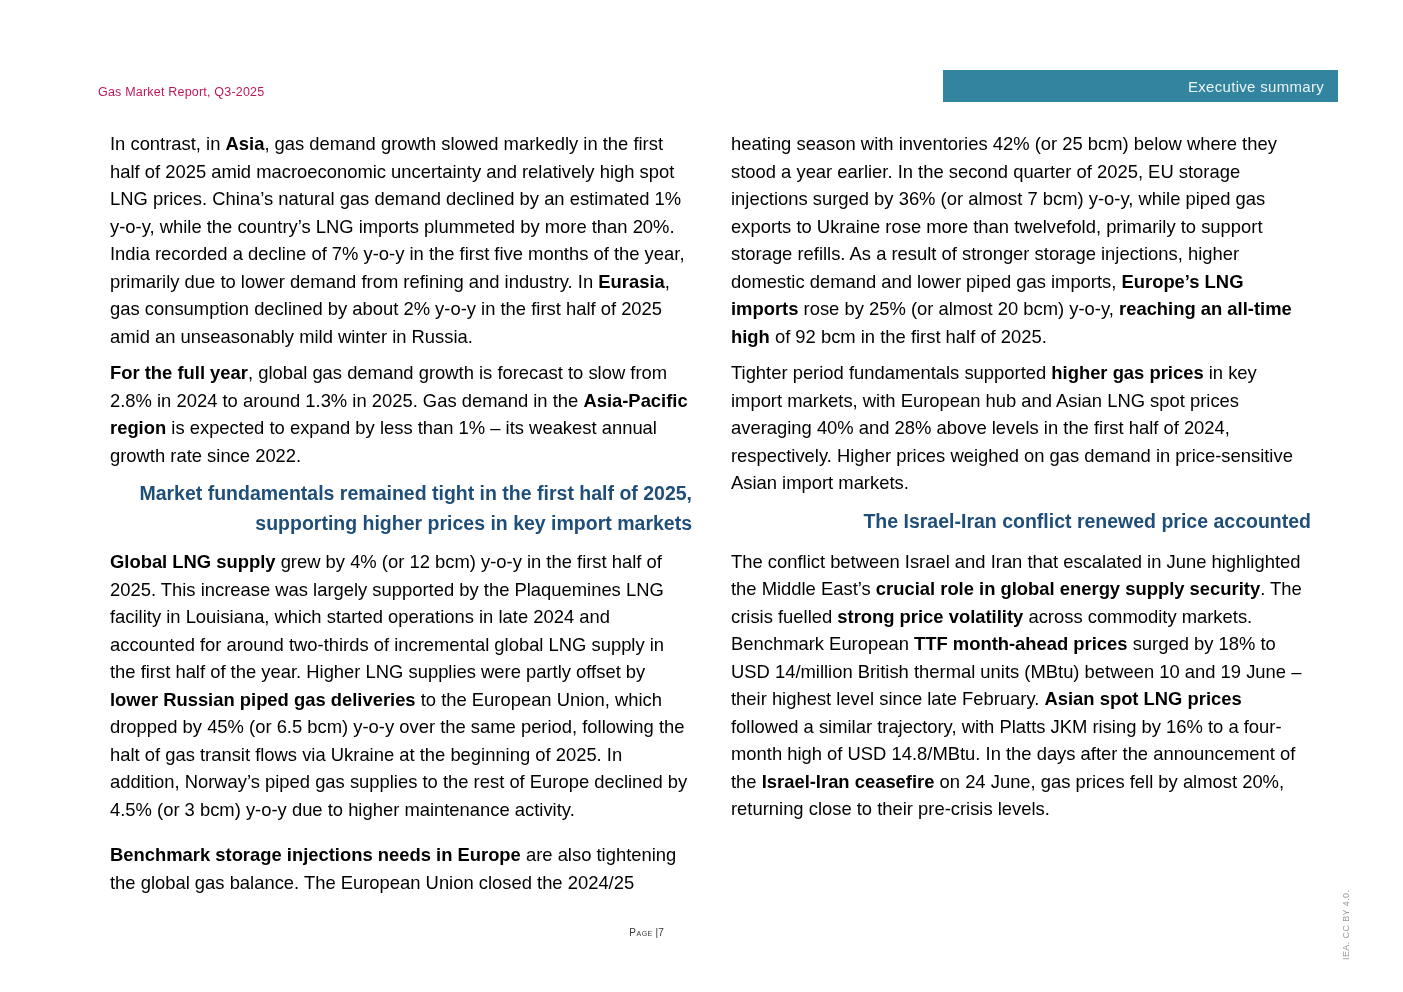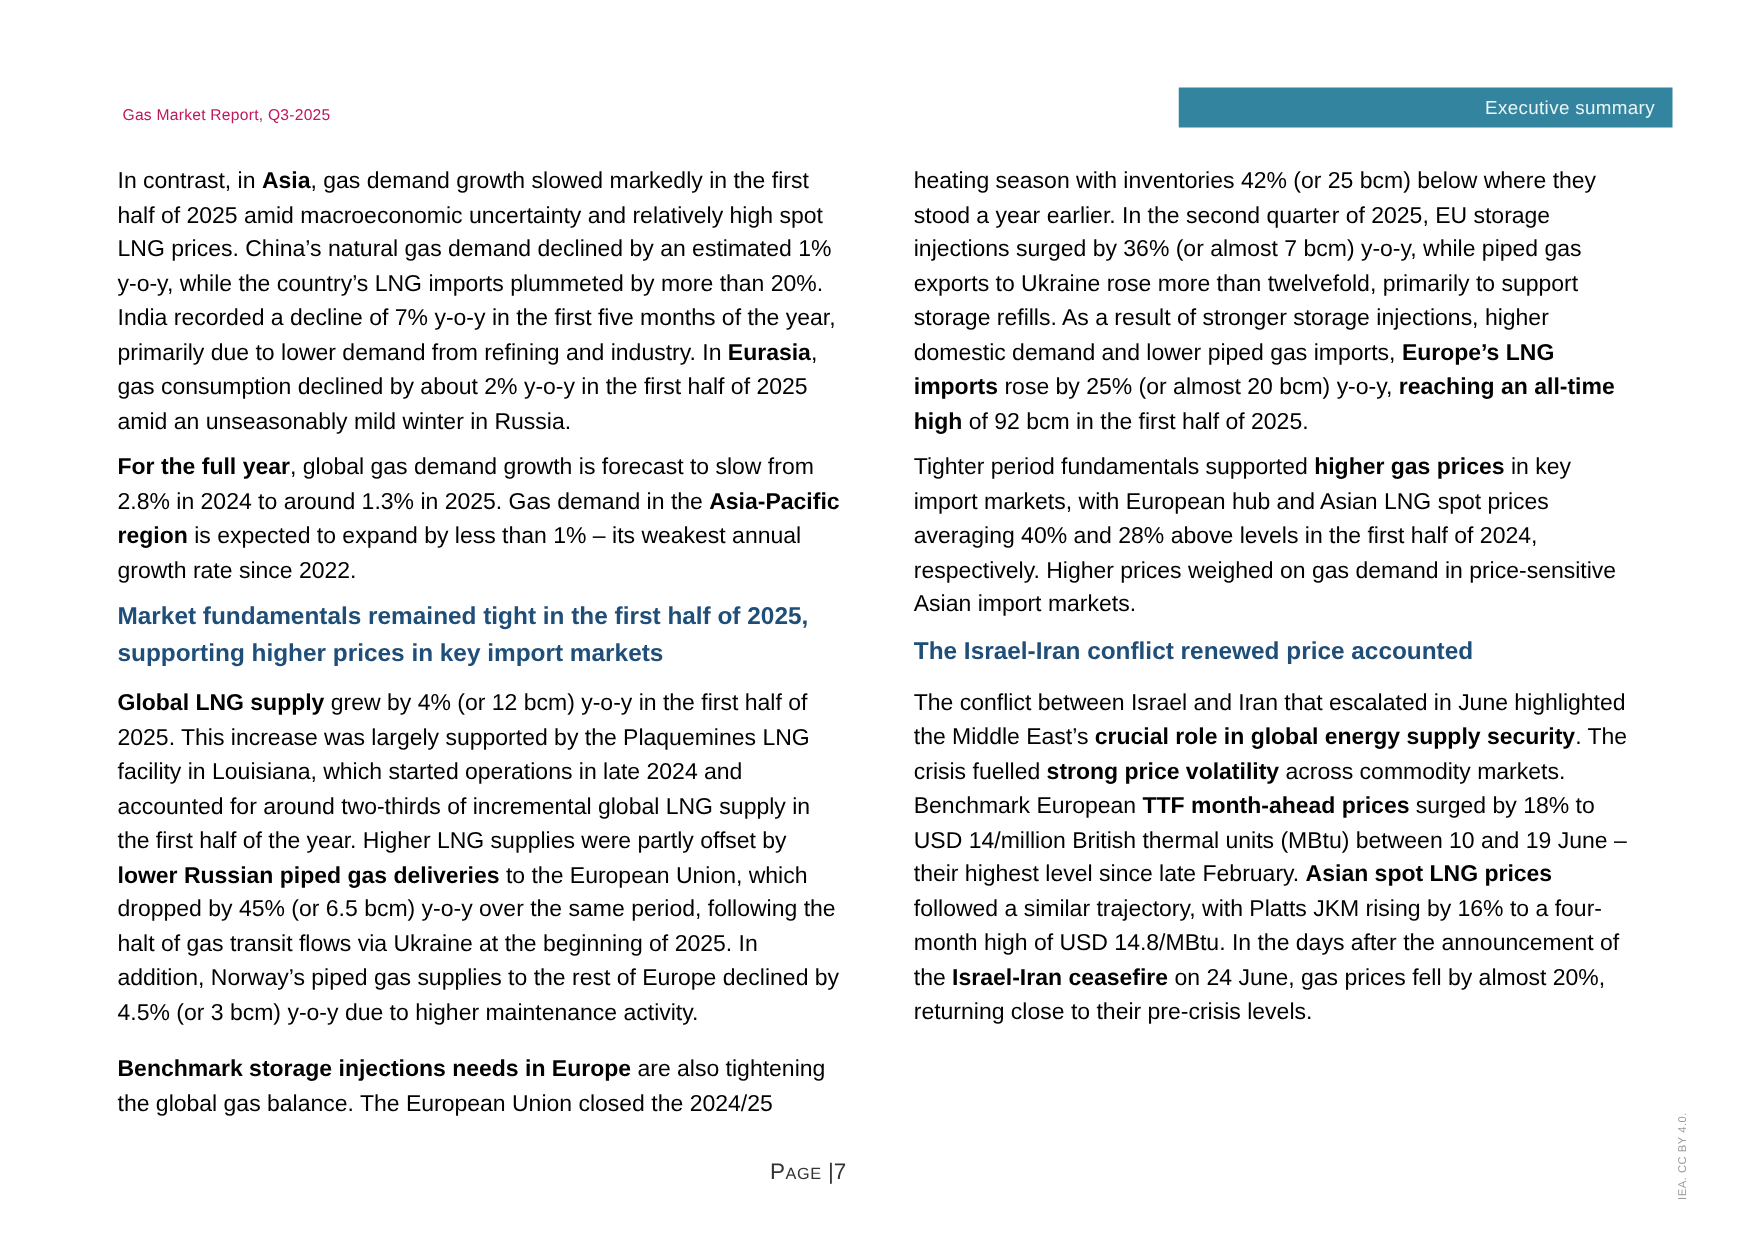"In contrast, in Asia, gas" .col.left { left: 94px -> 110px }
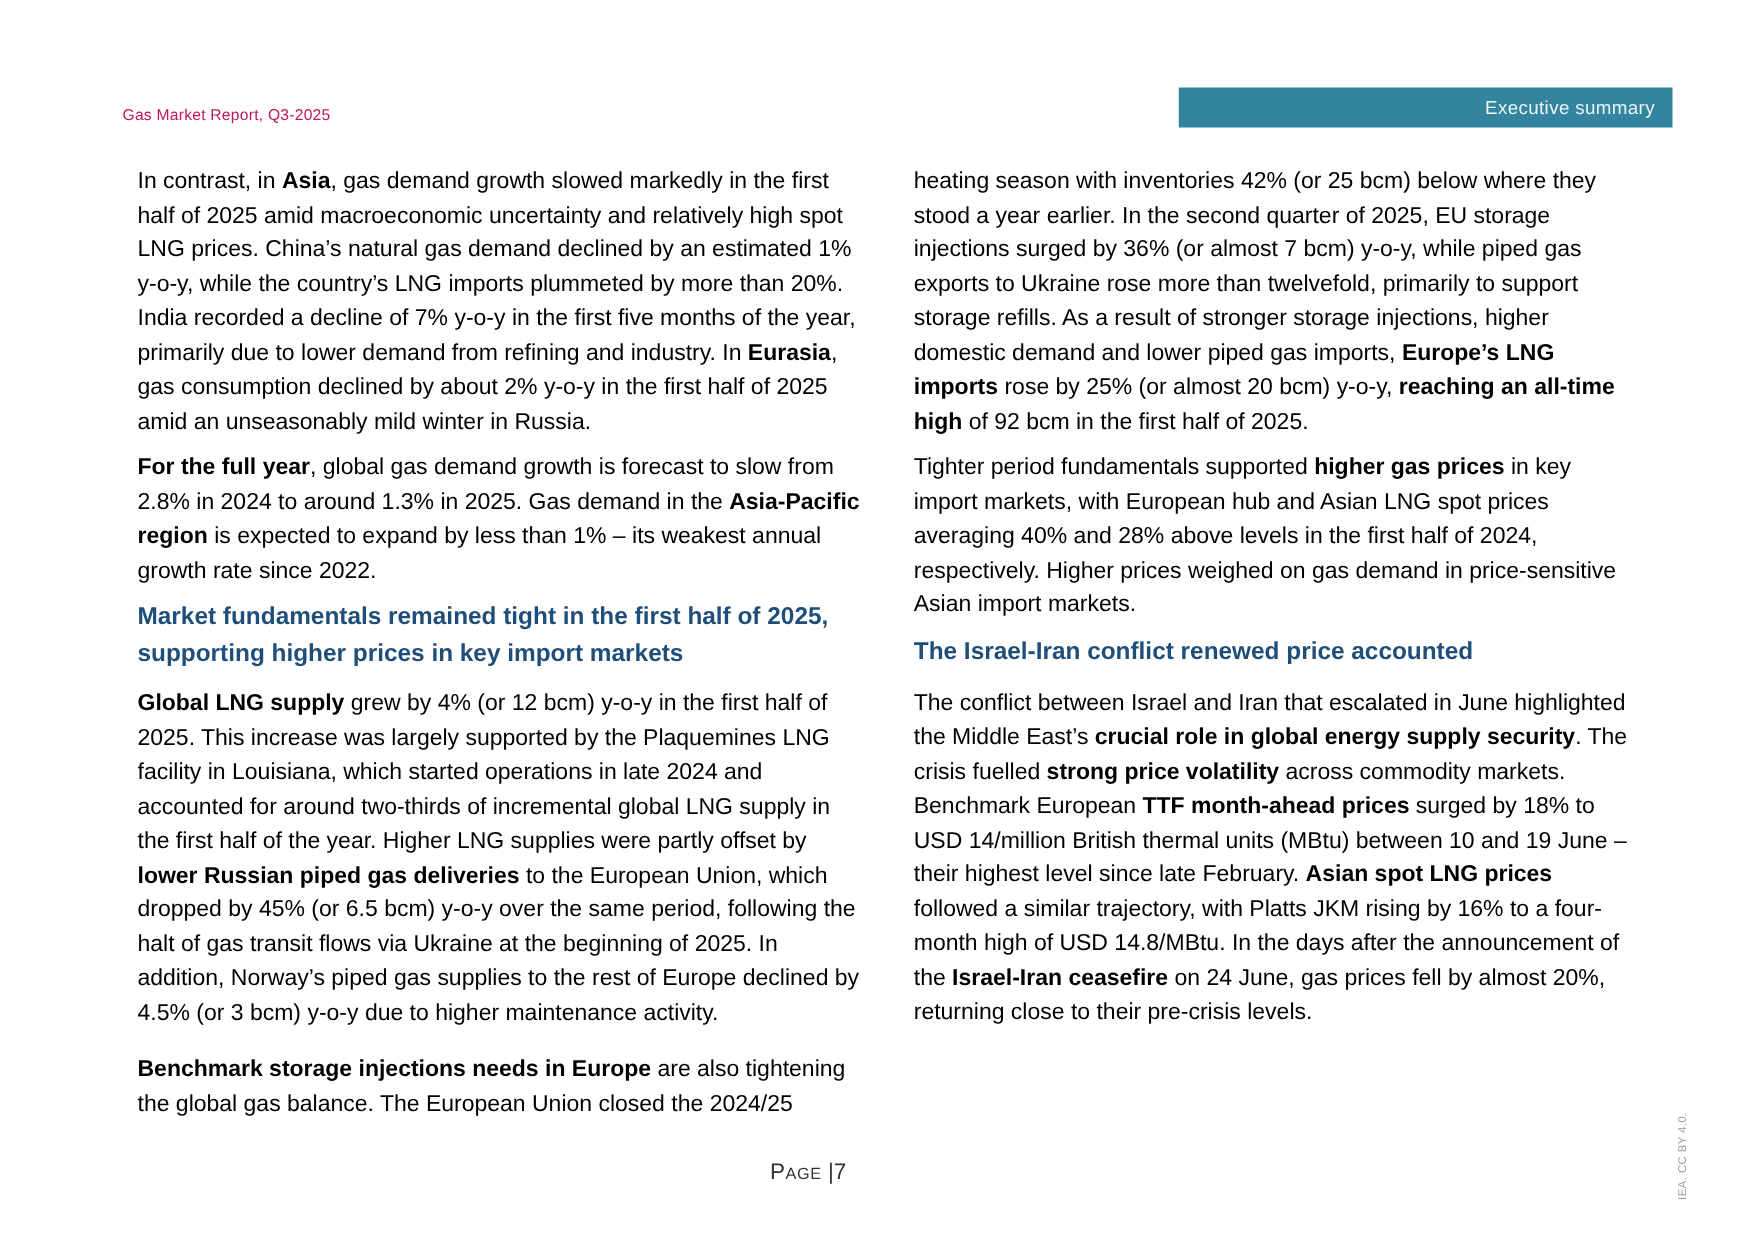"Market fundamentals remained tight in" .col h2 { text-align: none -> right }
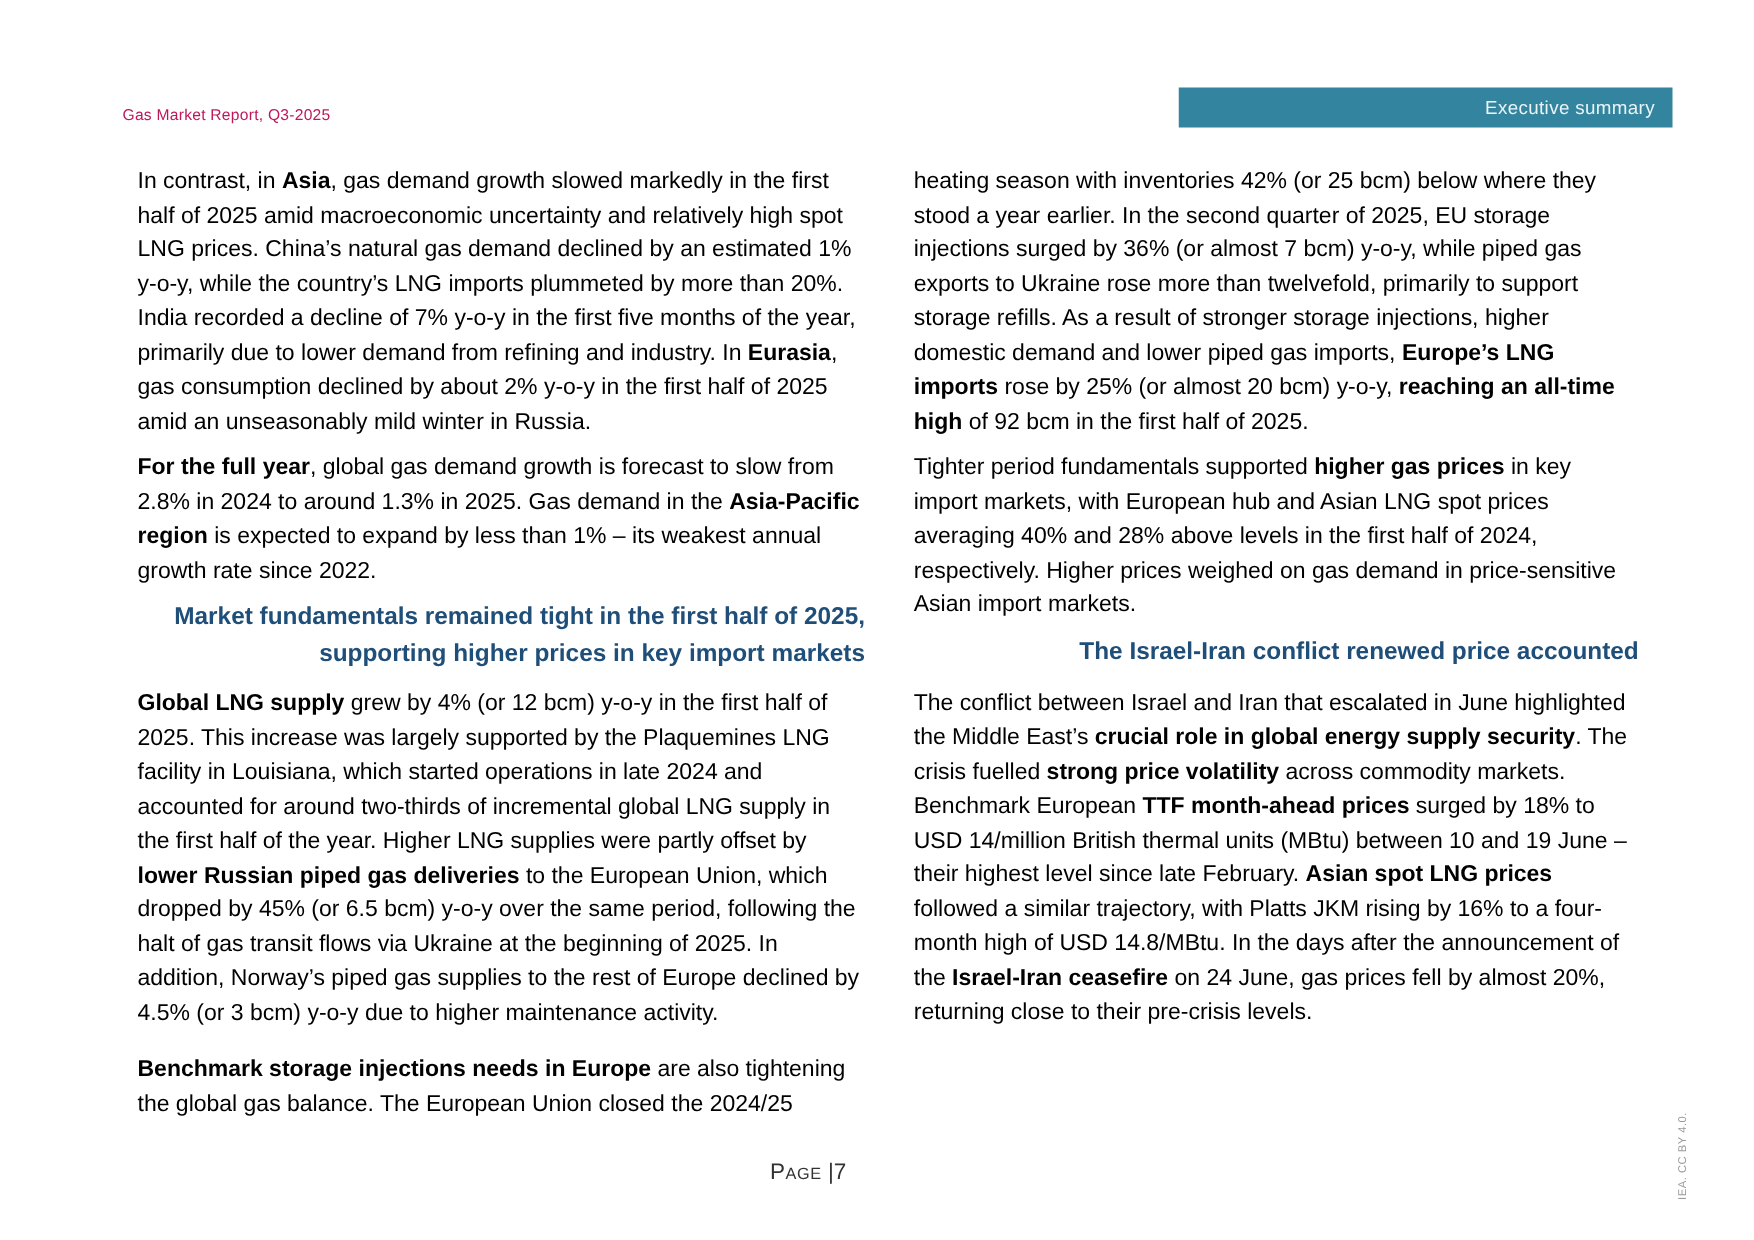"Page |7" .footer { font-size: 18px -> 10px }
